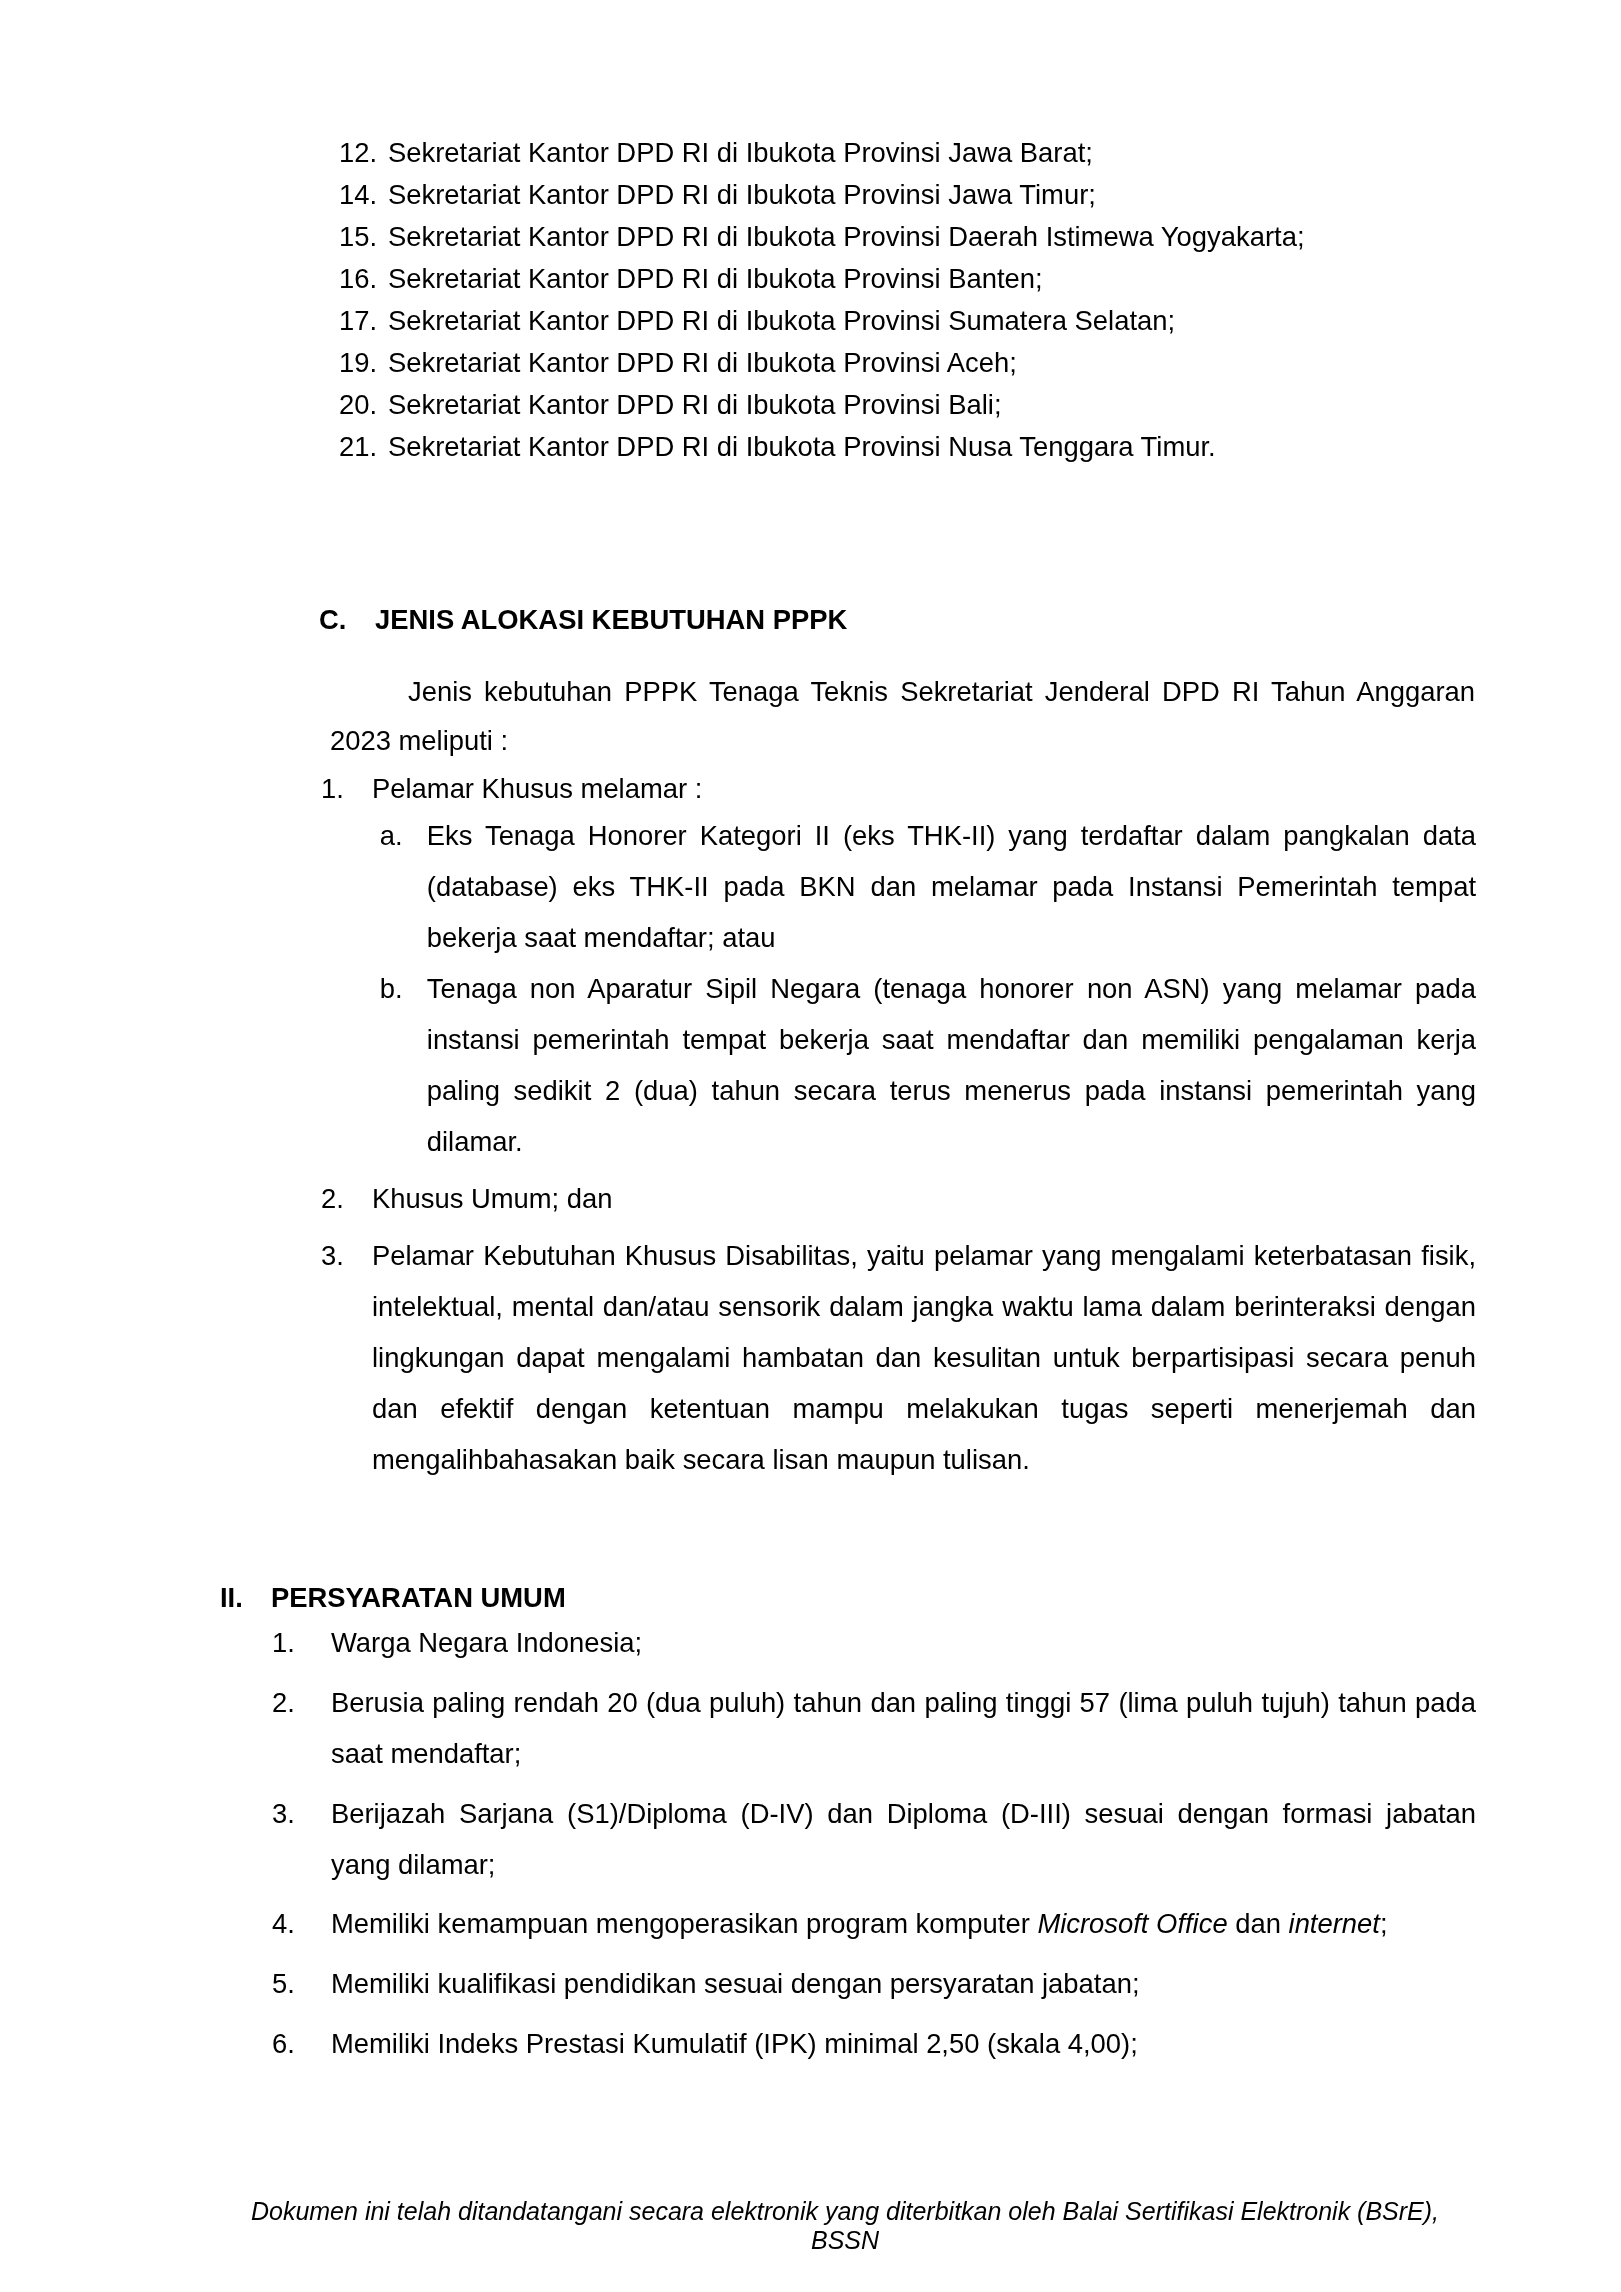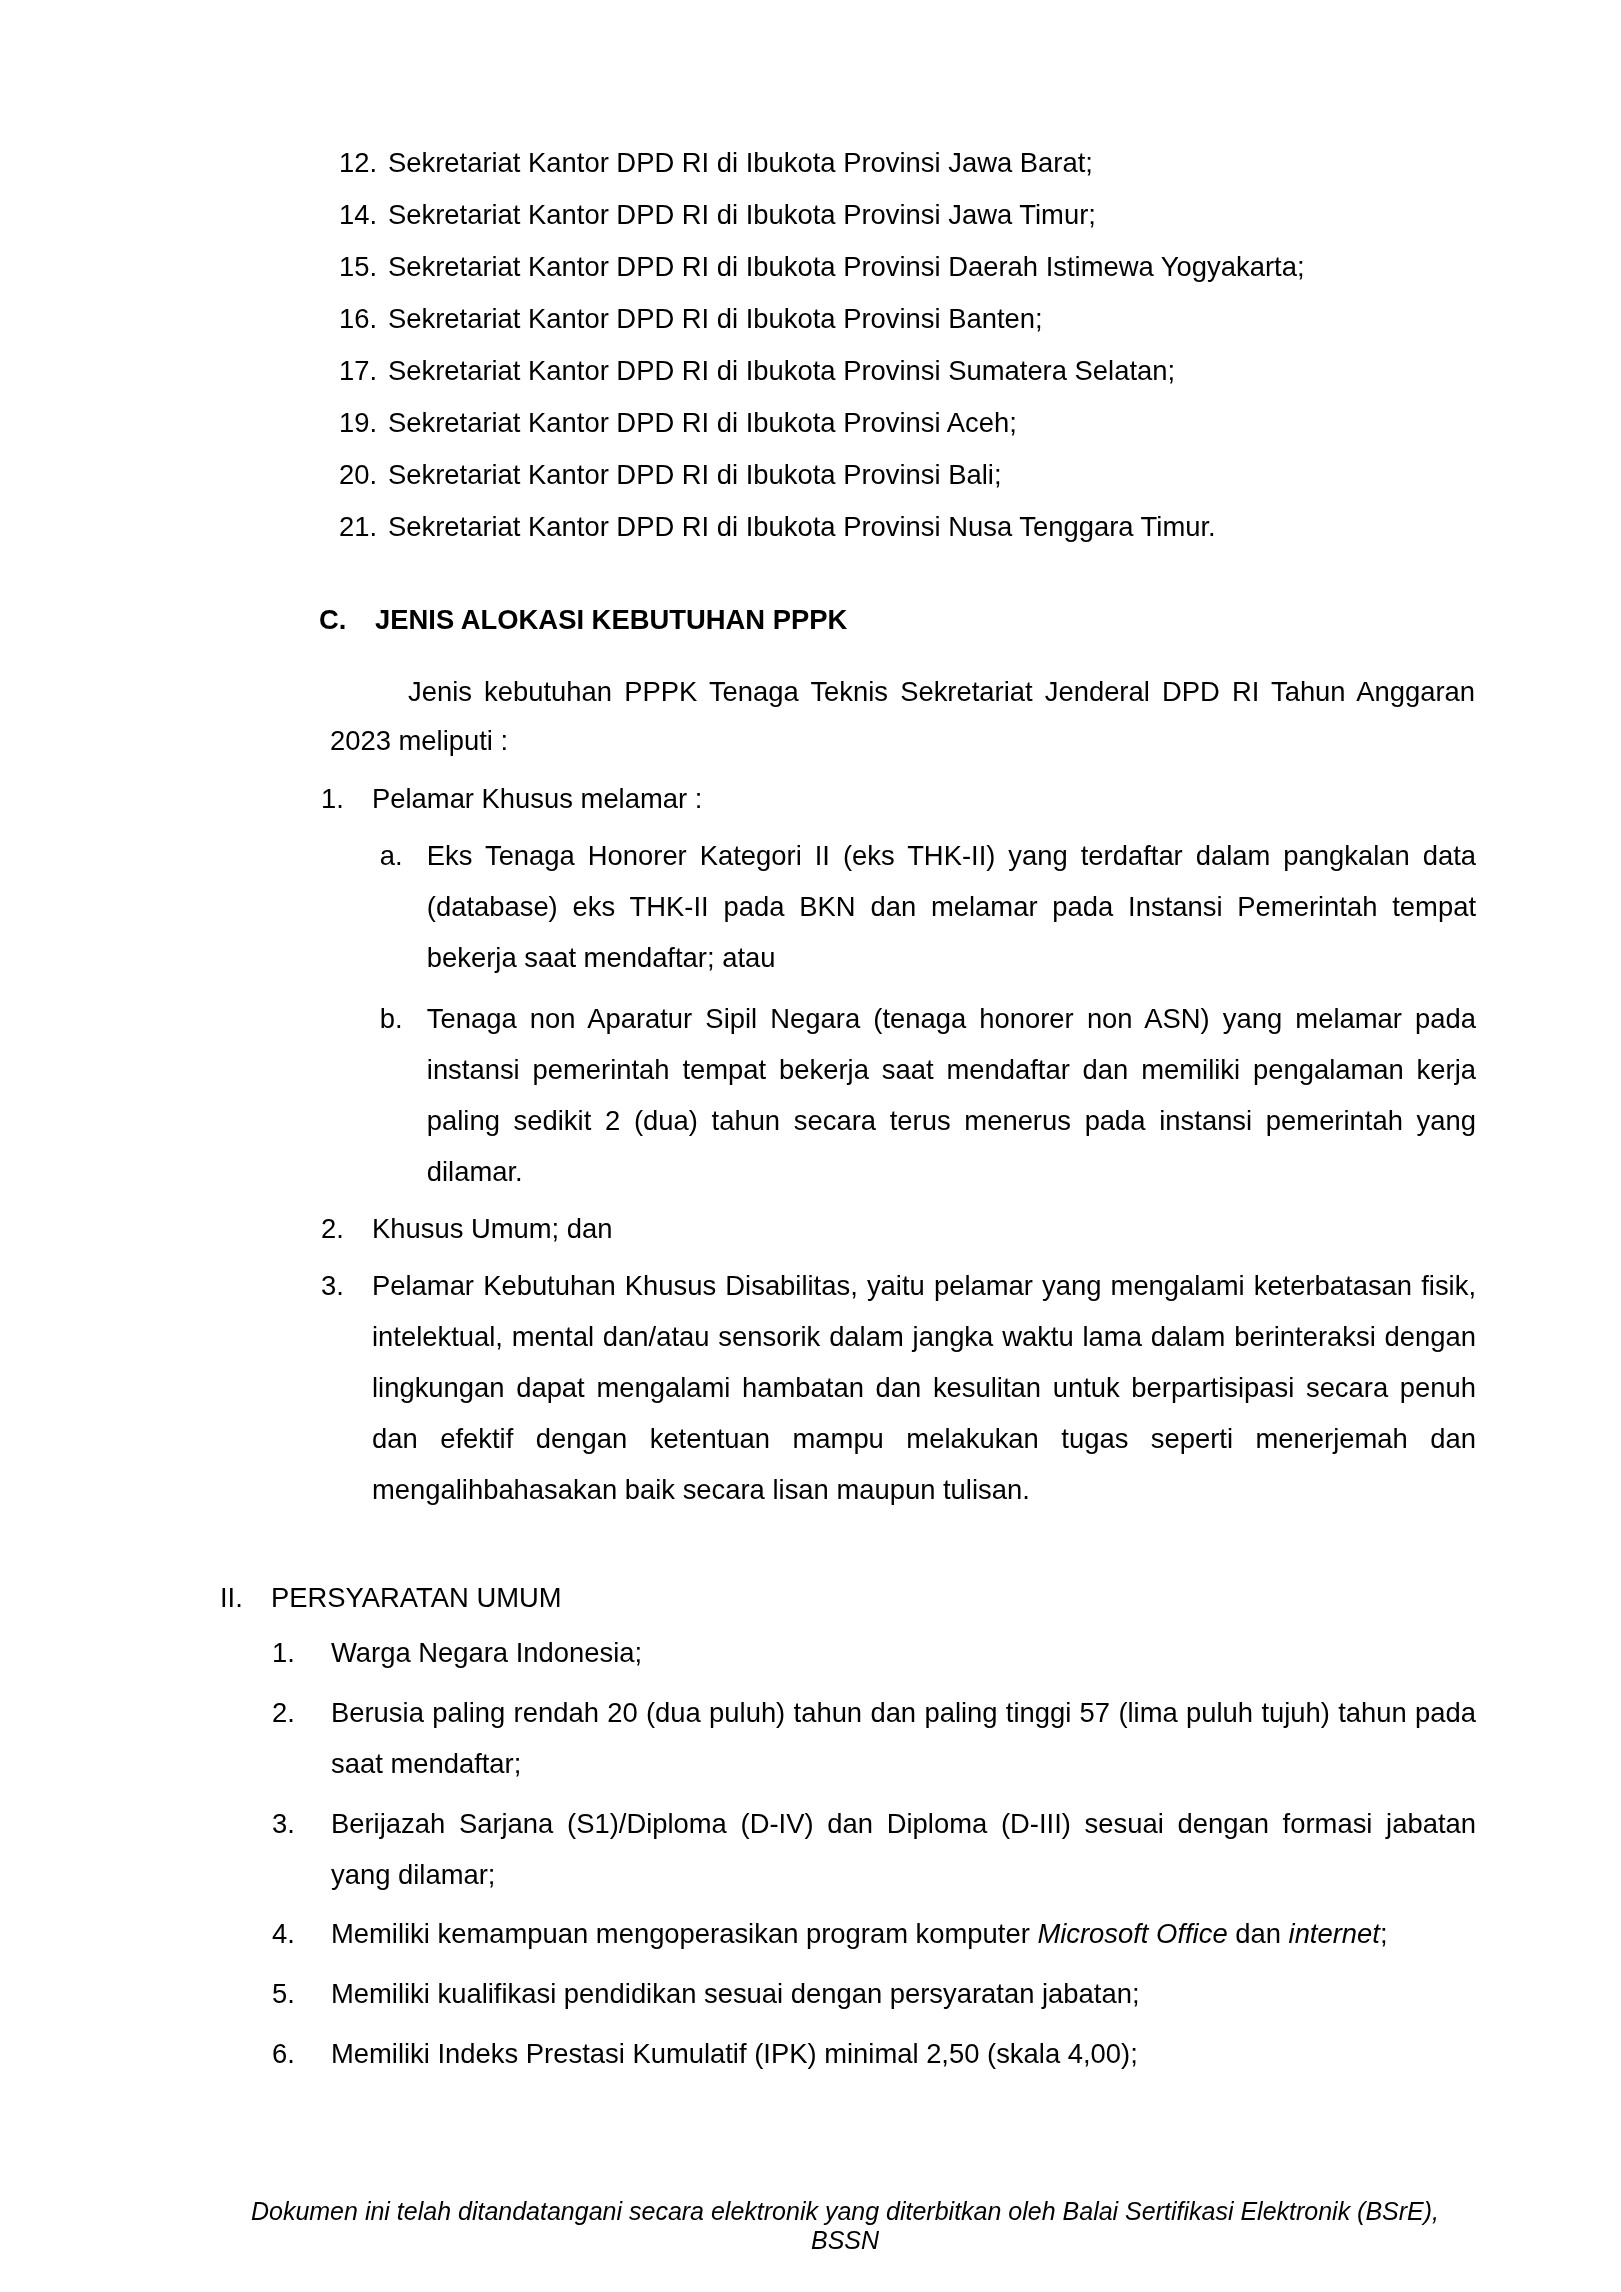"12." .li { margin-top: 10px -> none }
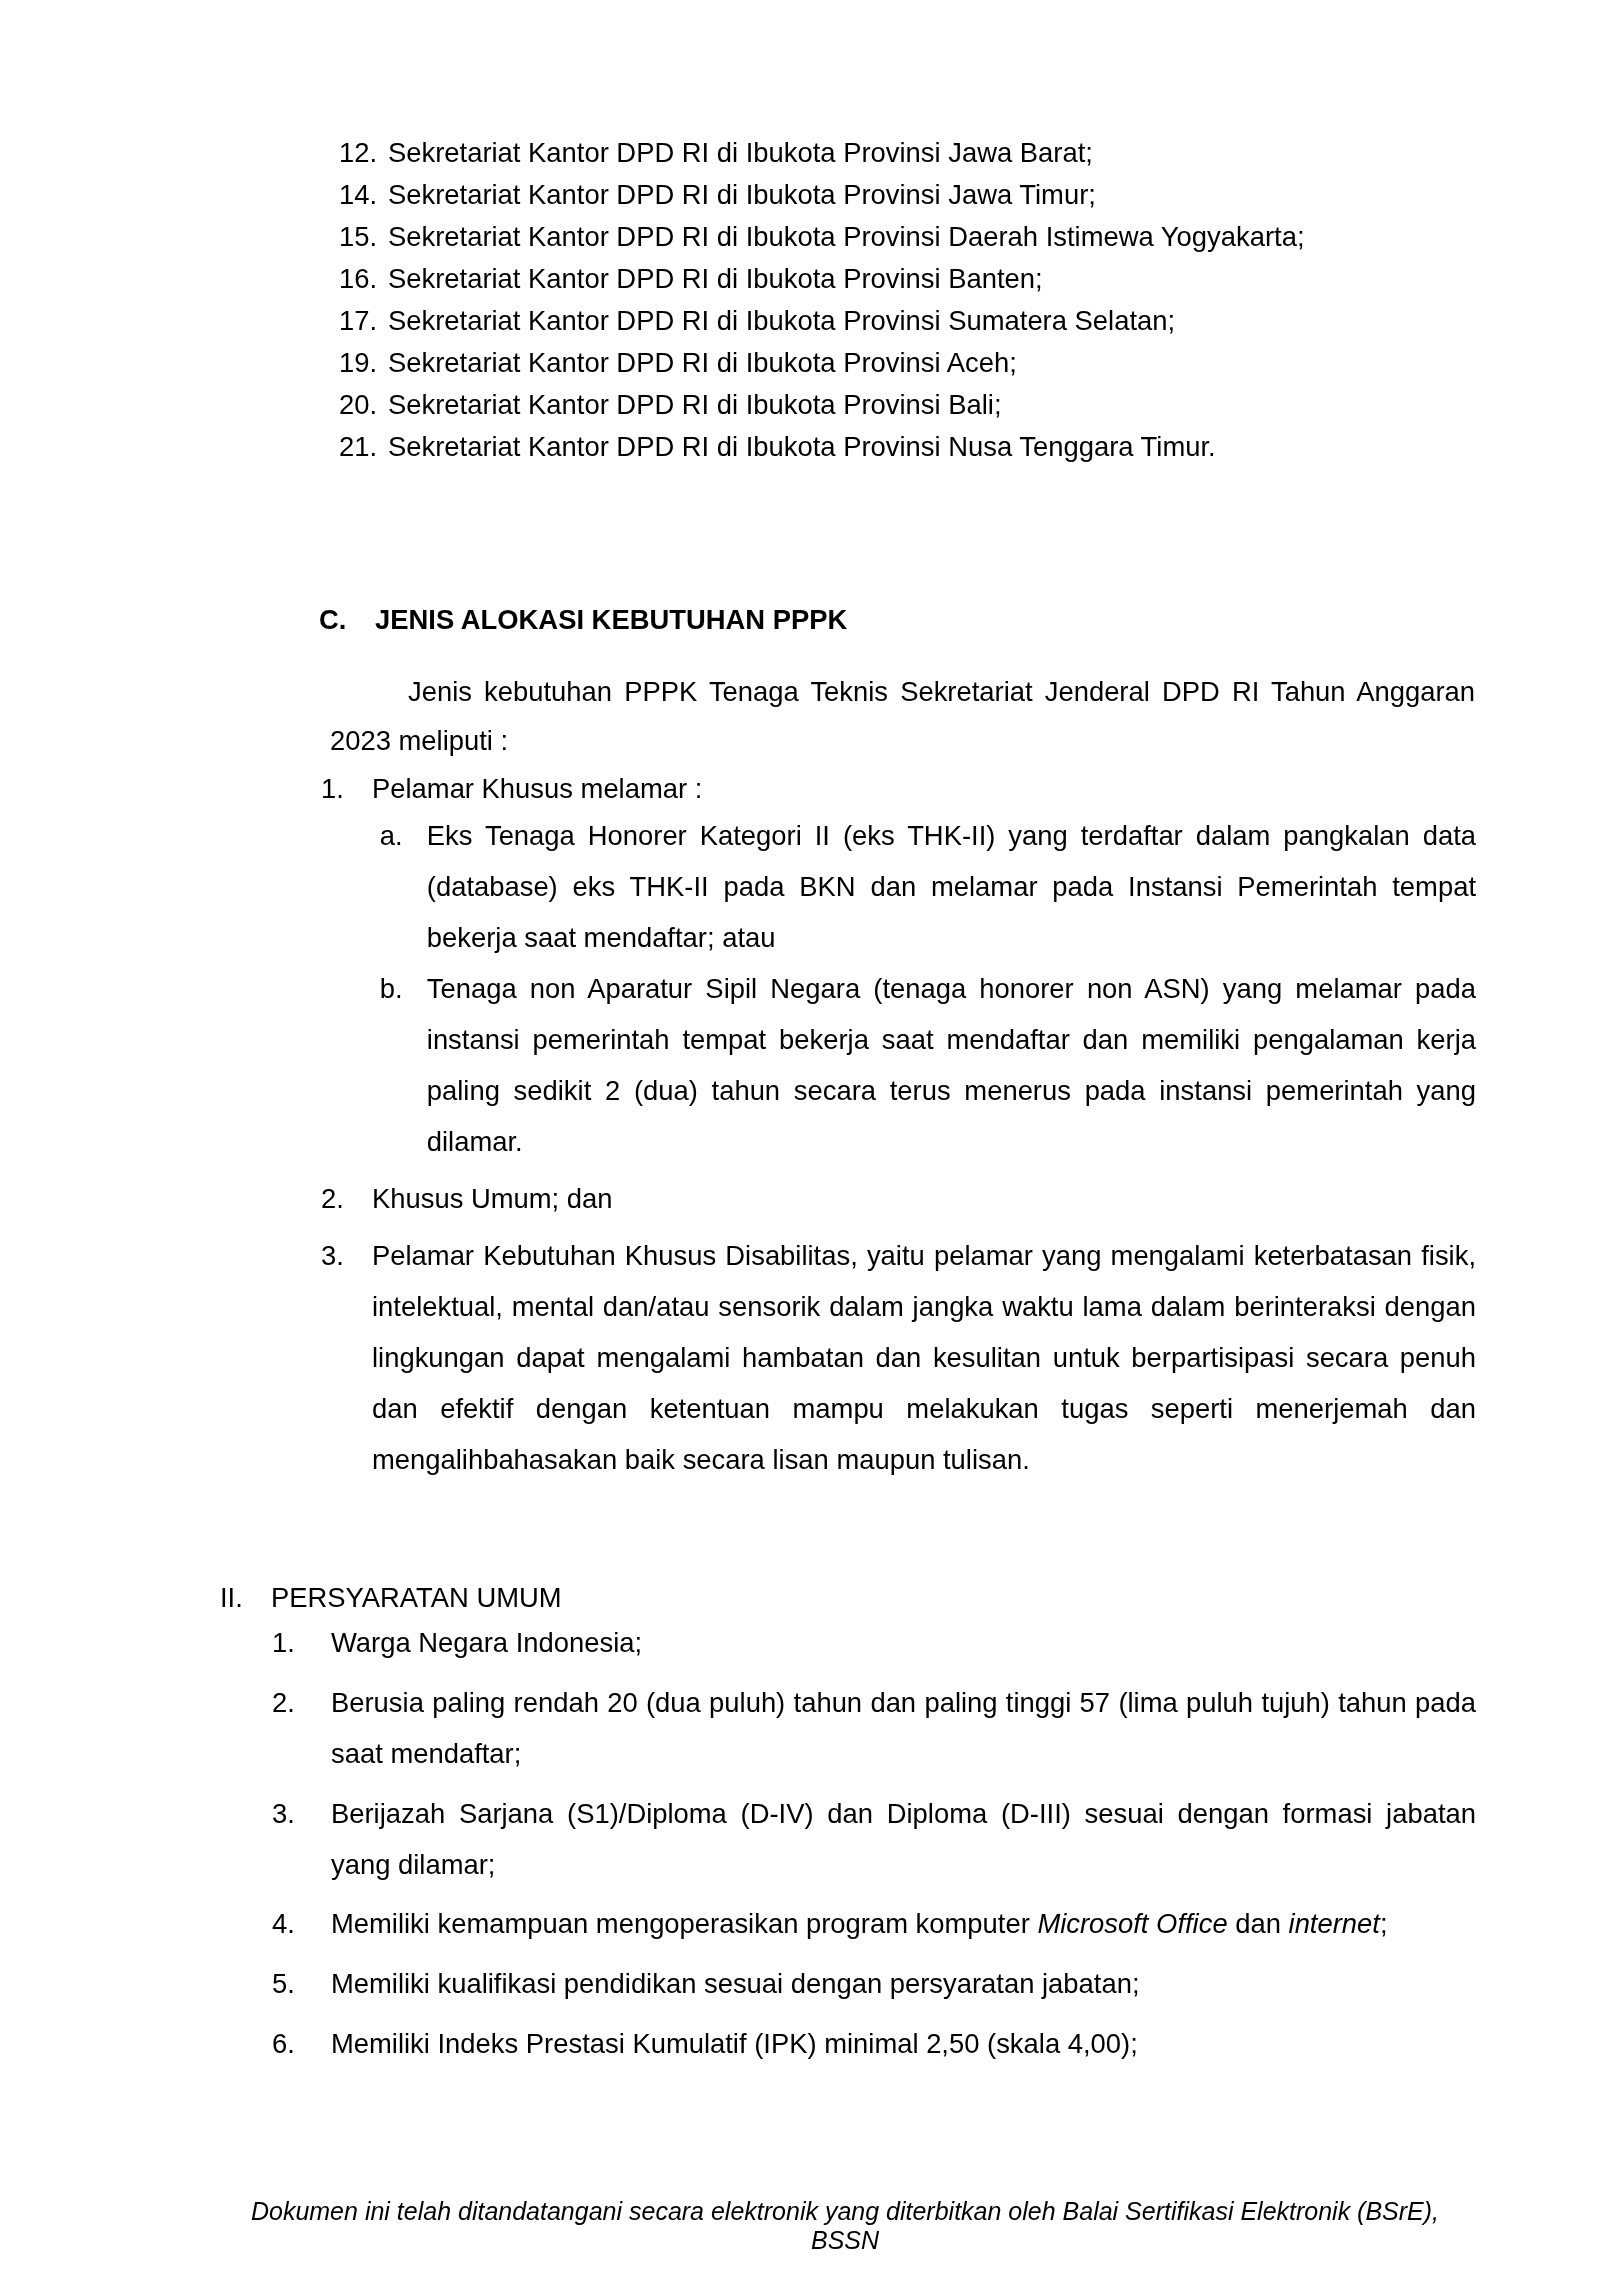"II." .sec-ii { font-weight: normal -> bold }
